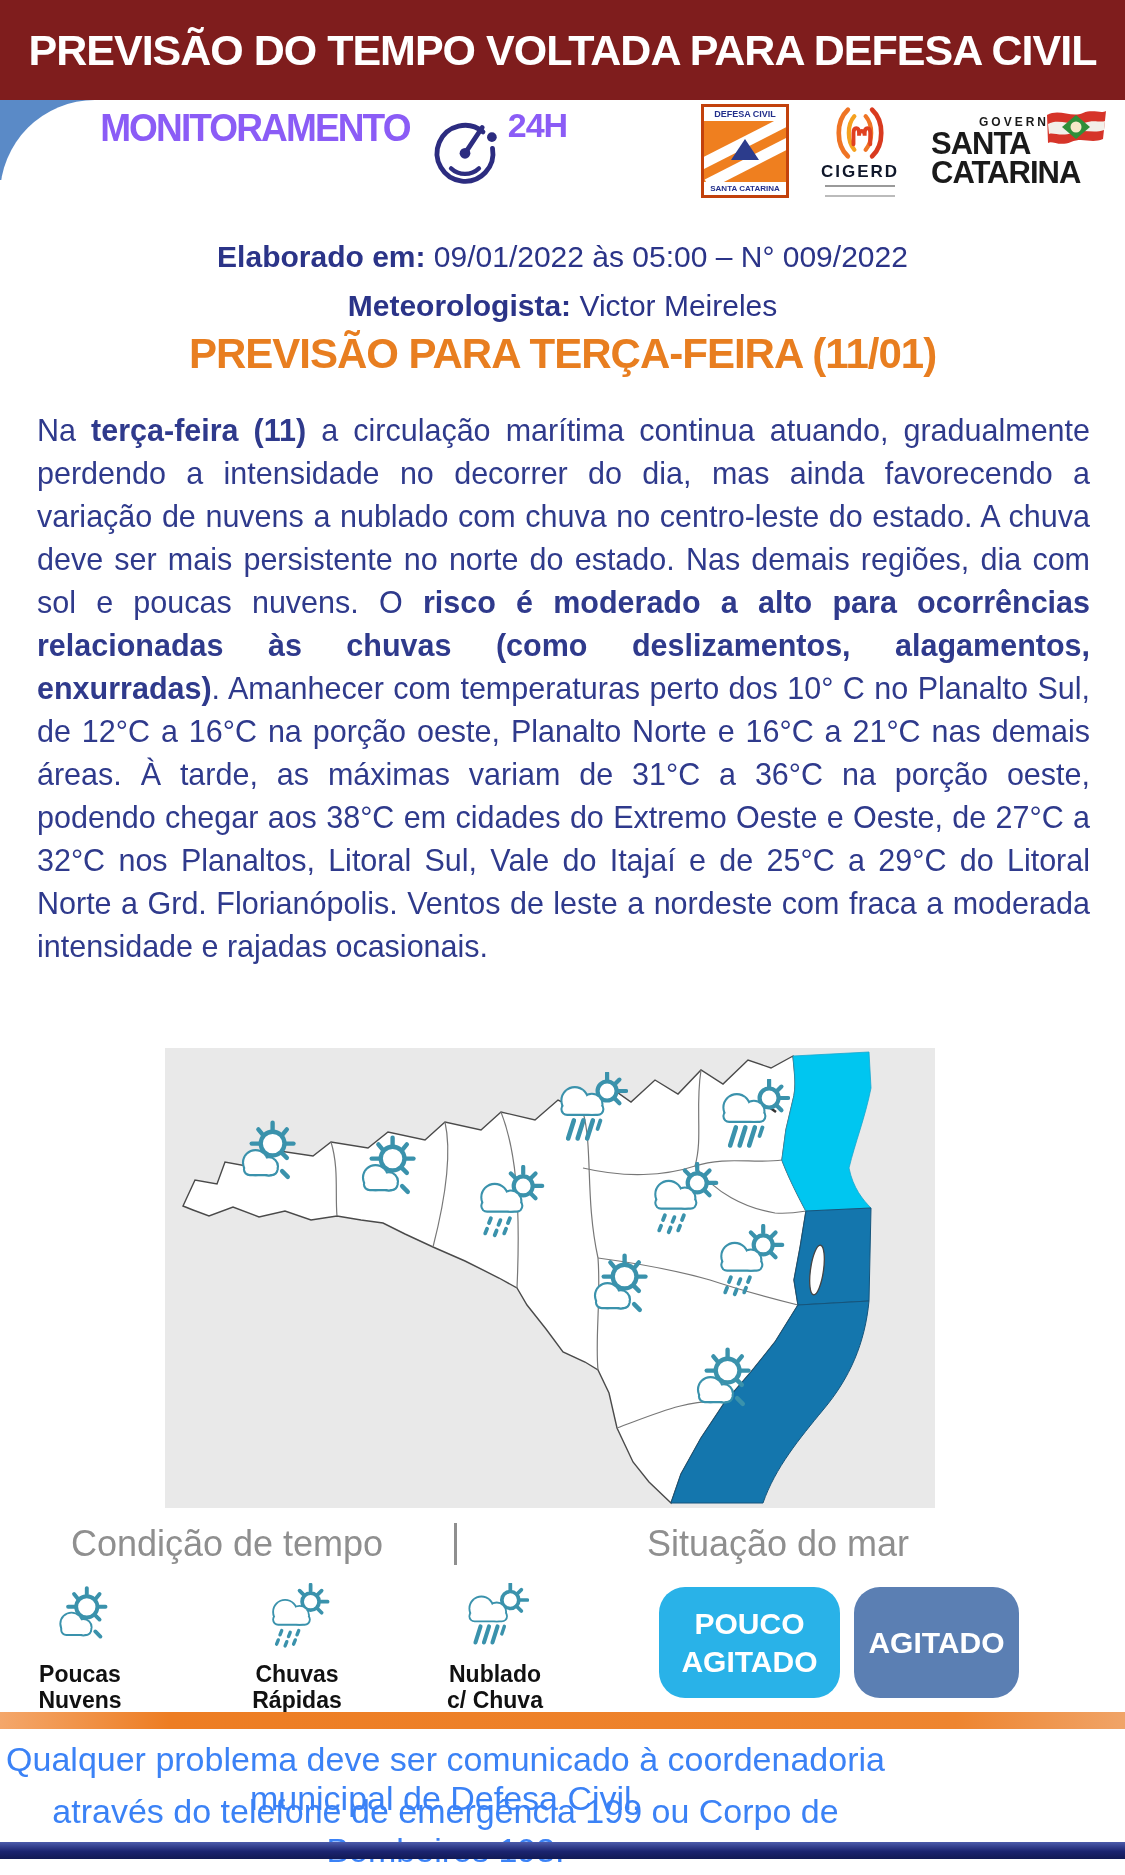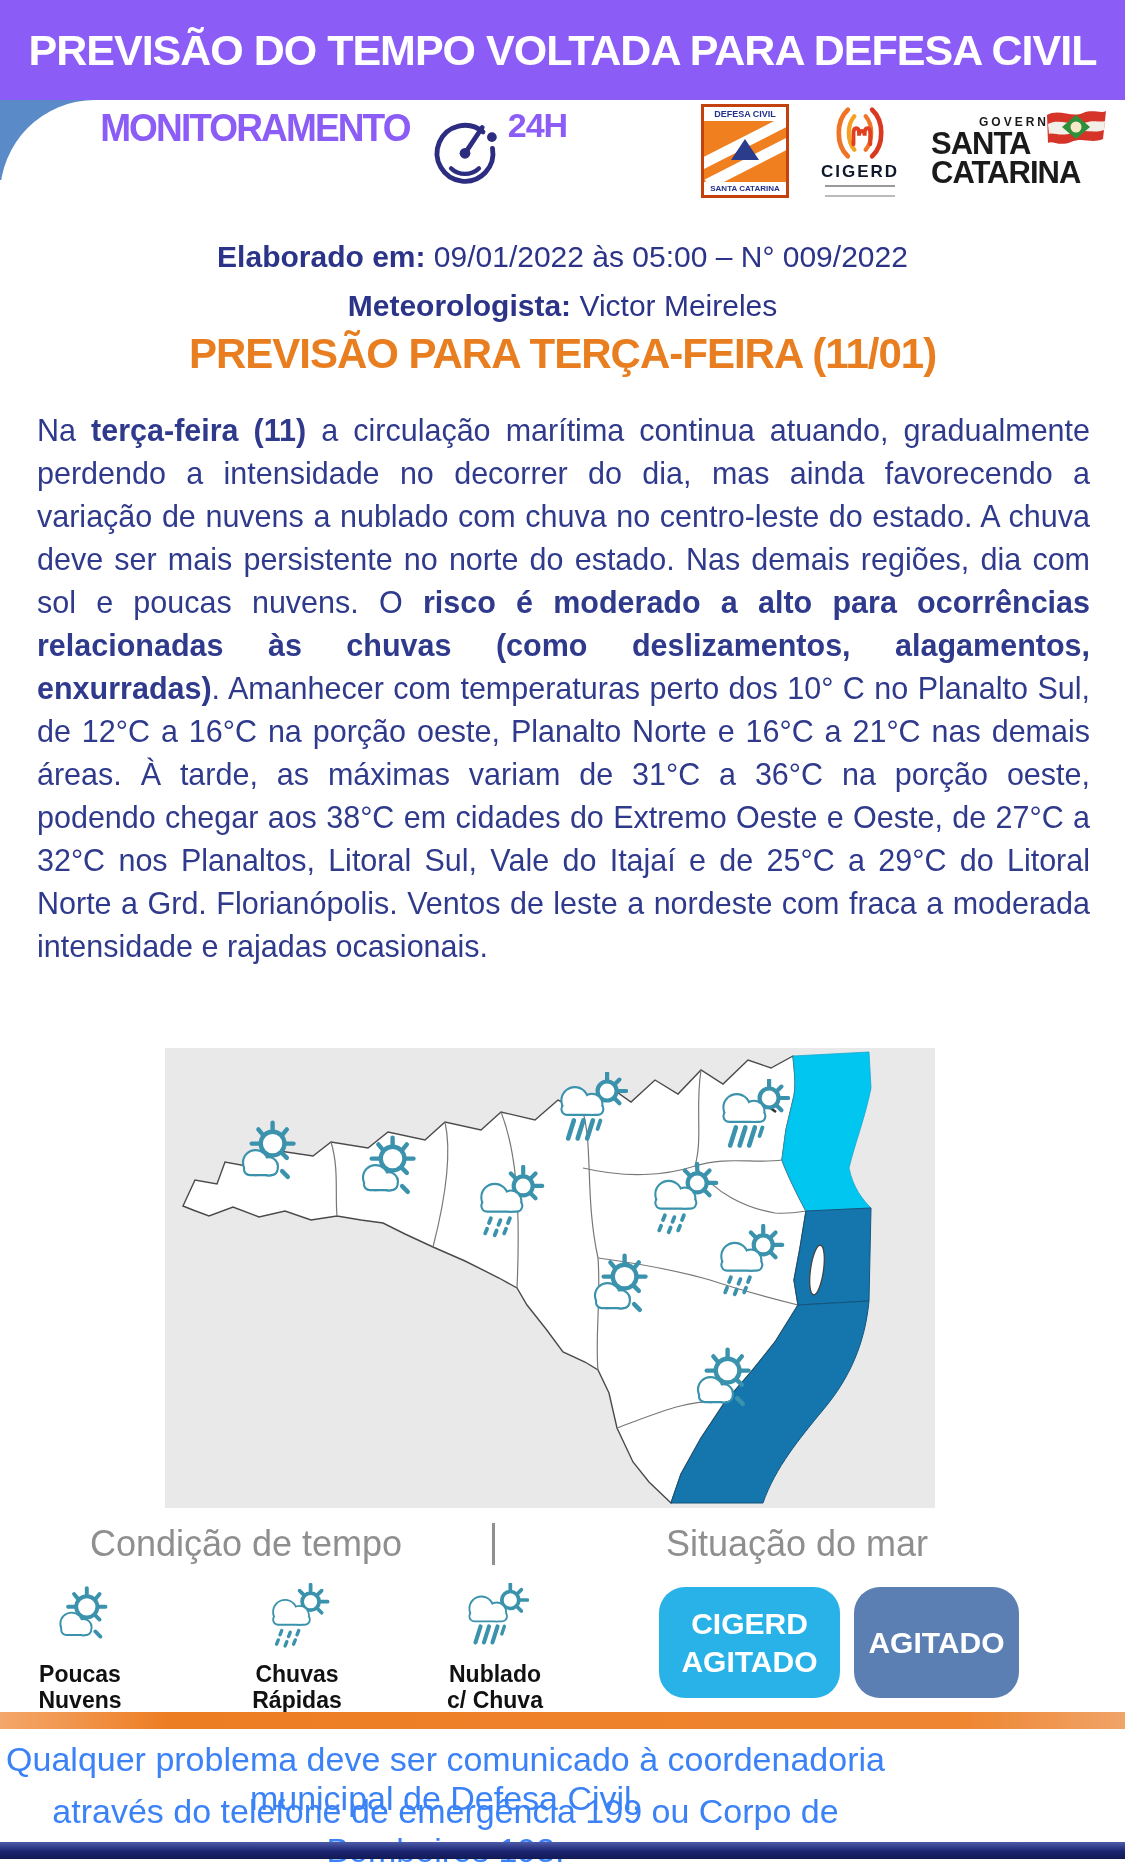"PREVISÃO DO TEMPO VOLTADA PARA" .header { background: #8b5cf6 -> #7f1d1d }
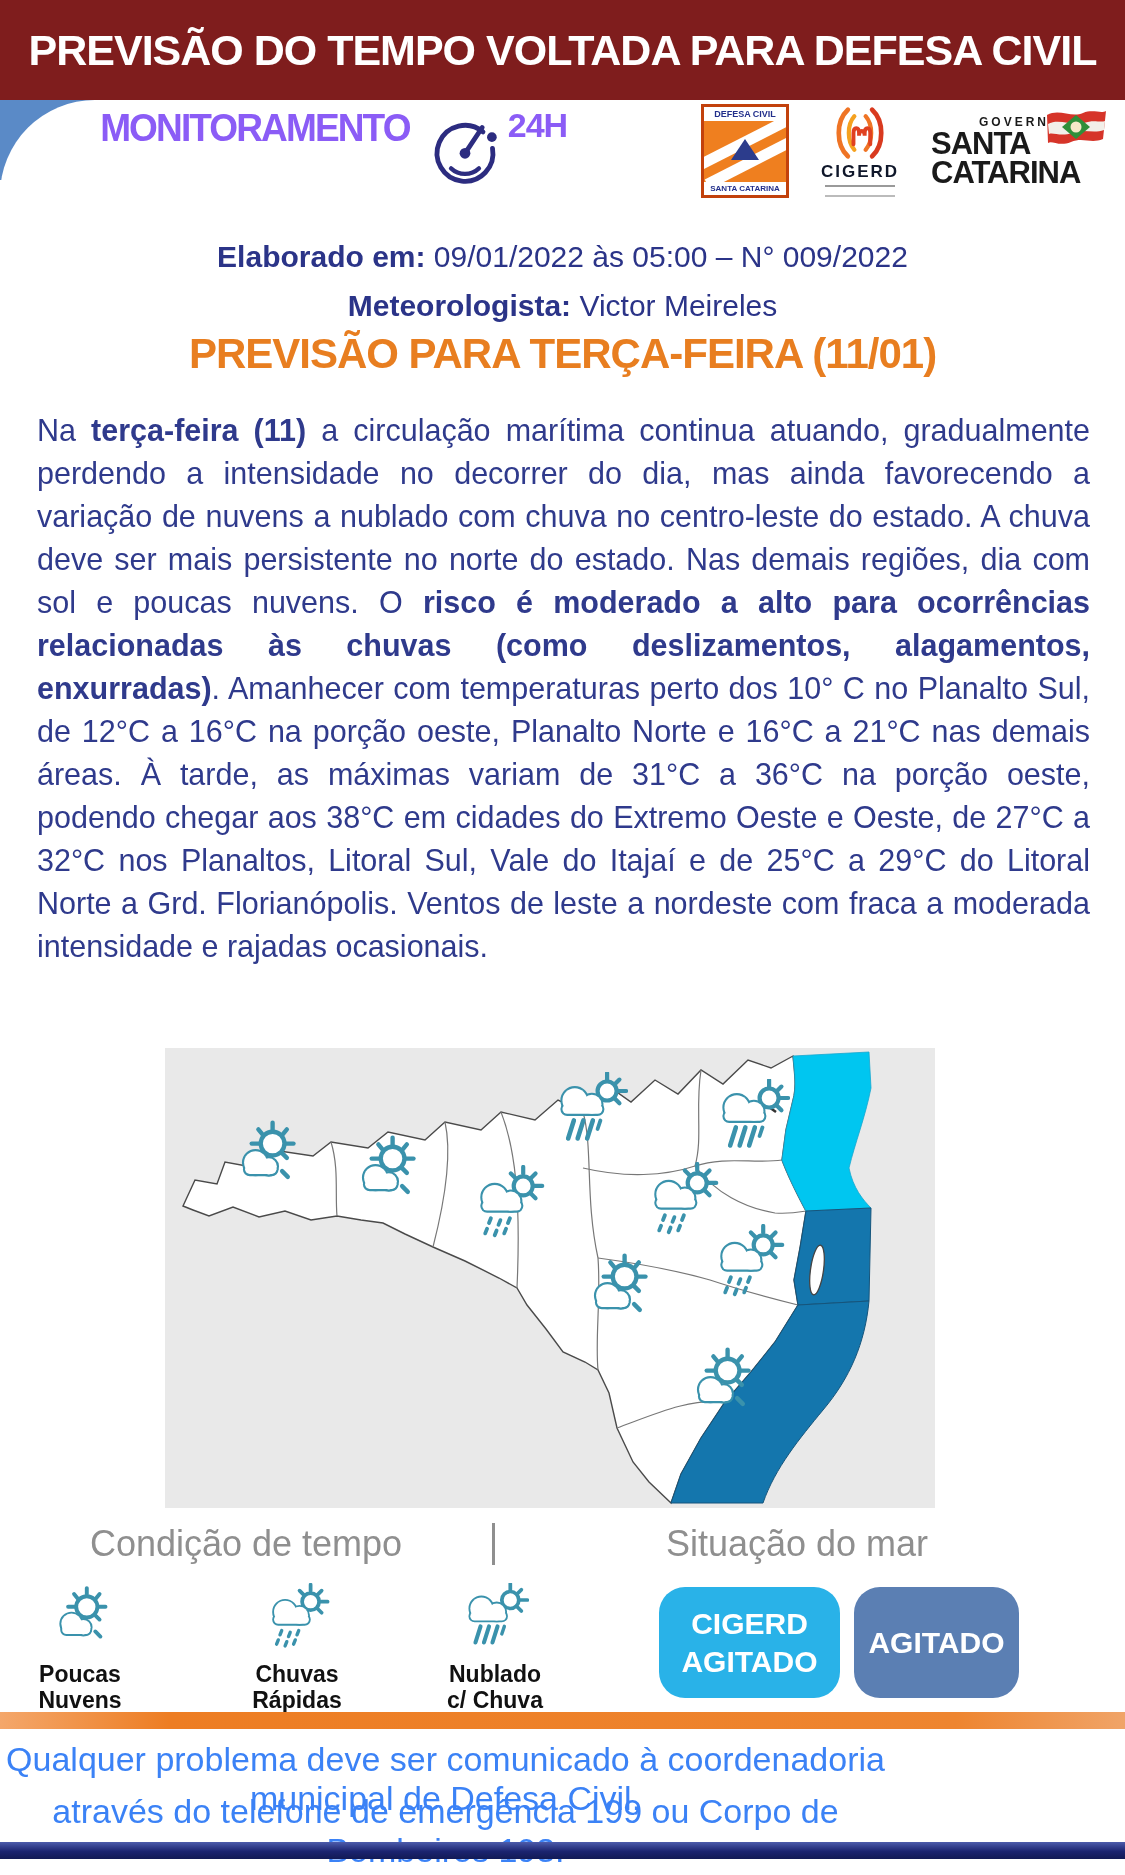"Condição de tempo" .lt-left { width: 492px -> 454px }
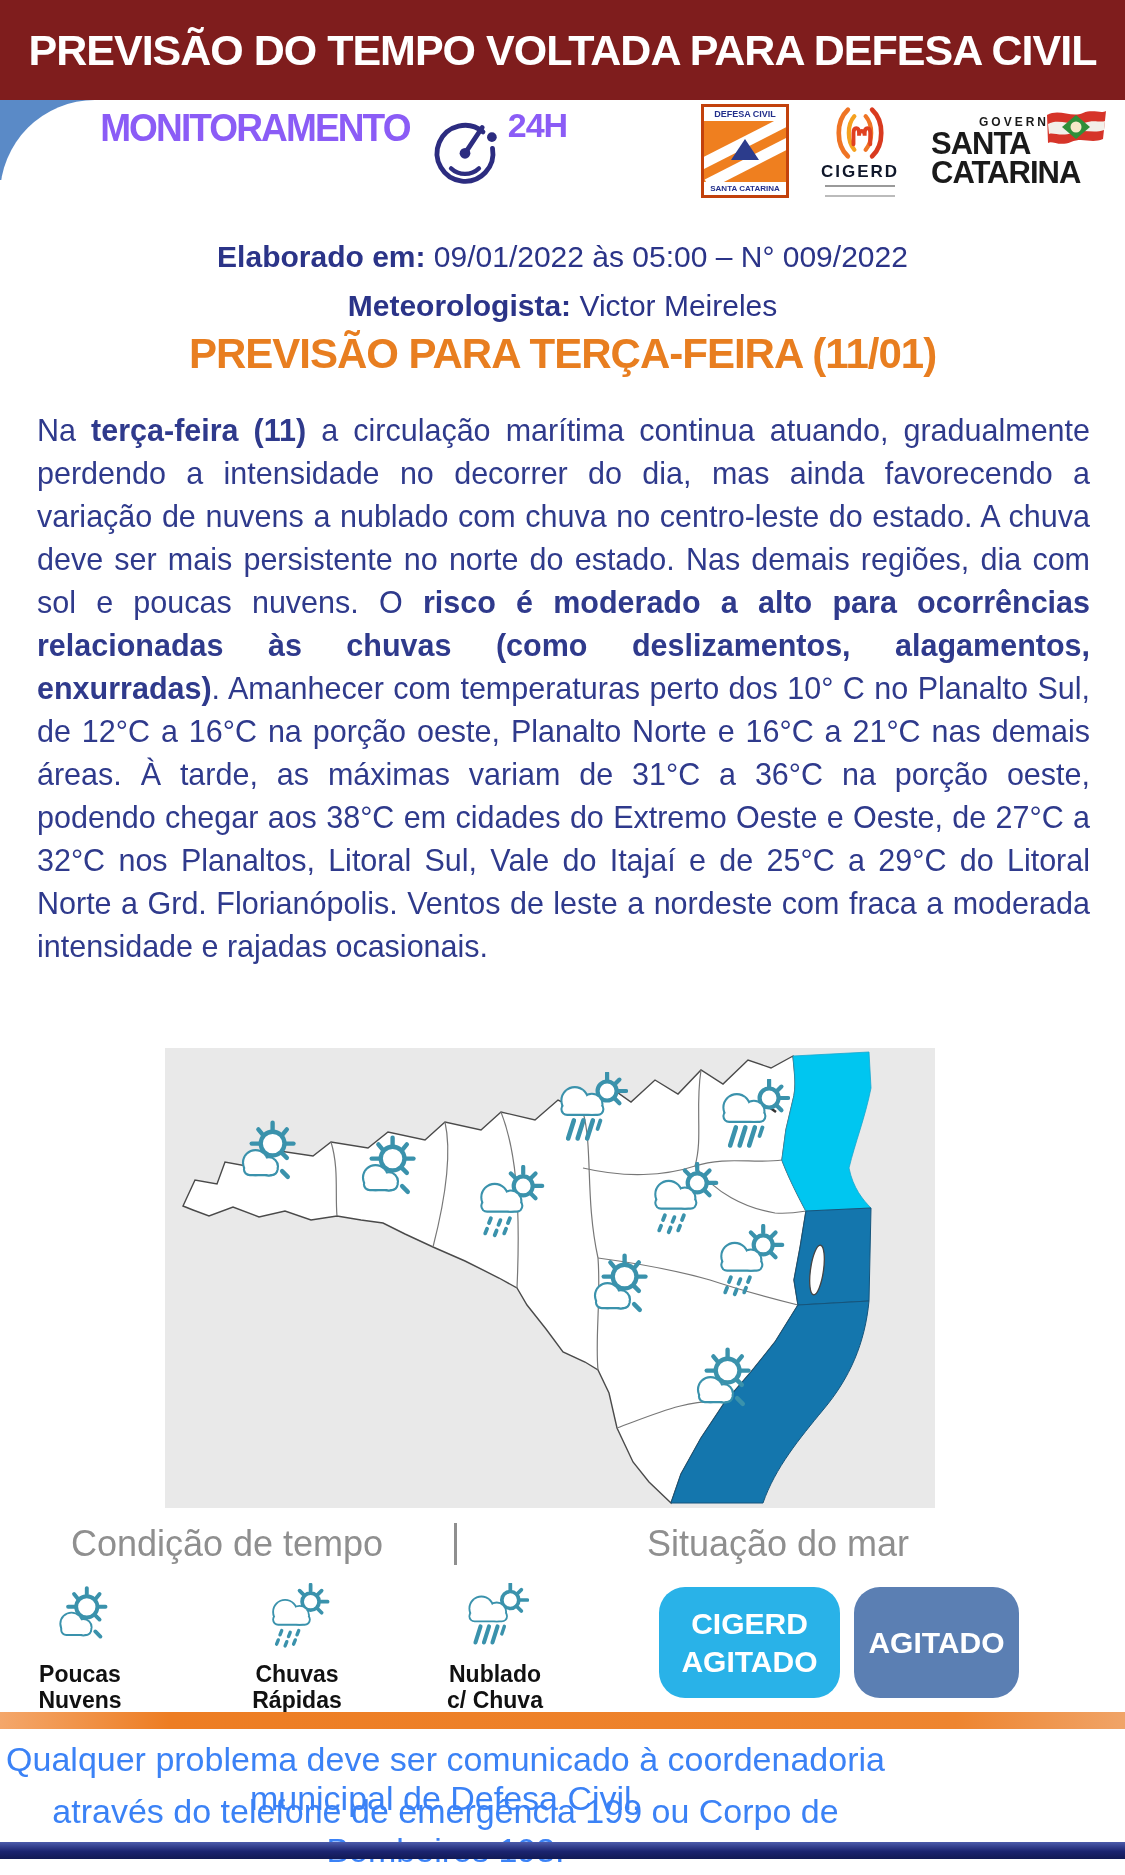"CIGERD AGITADO" div.sea-btn { text: CIGERD -> POUCO }
